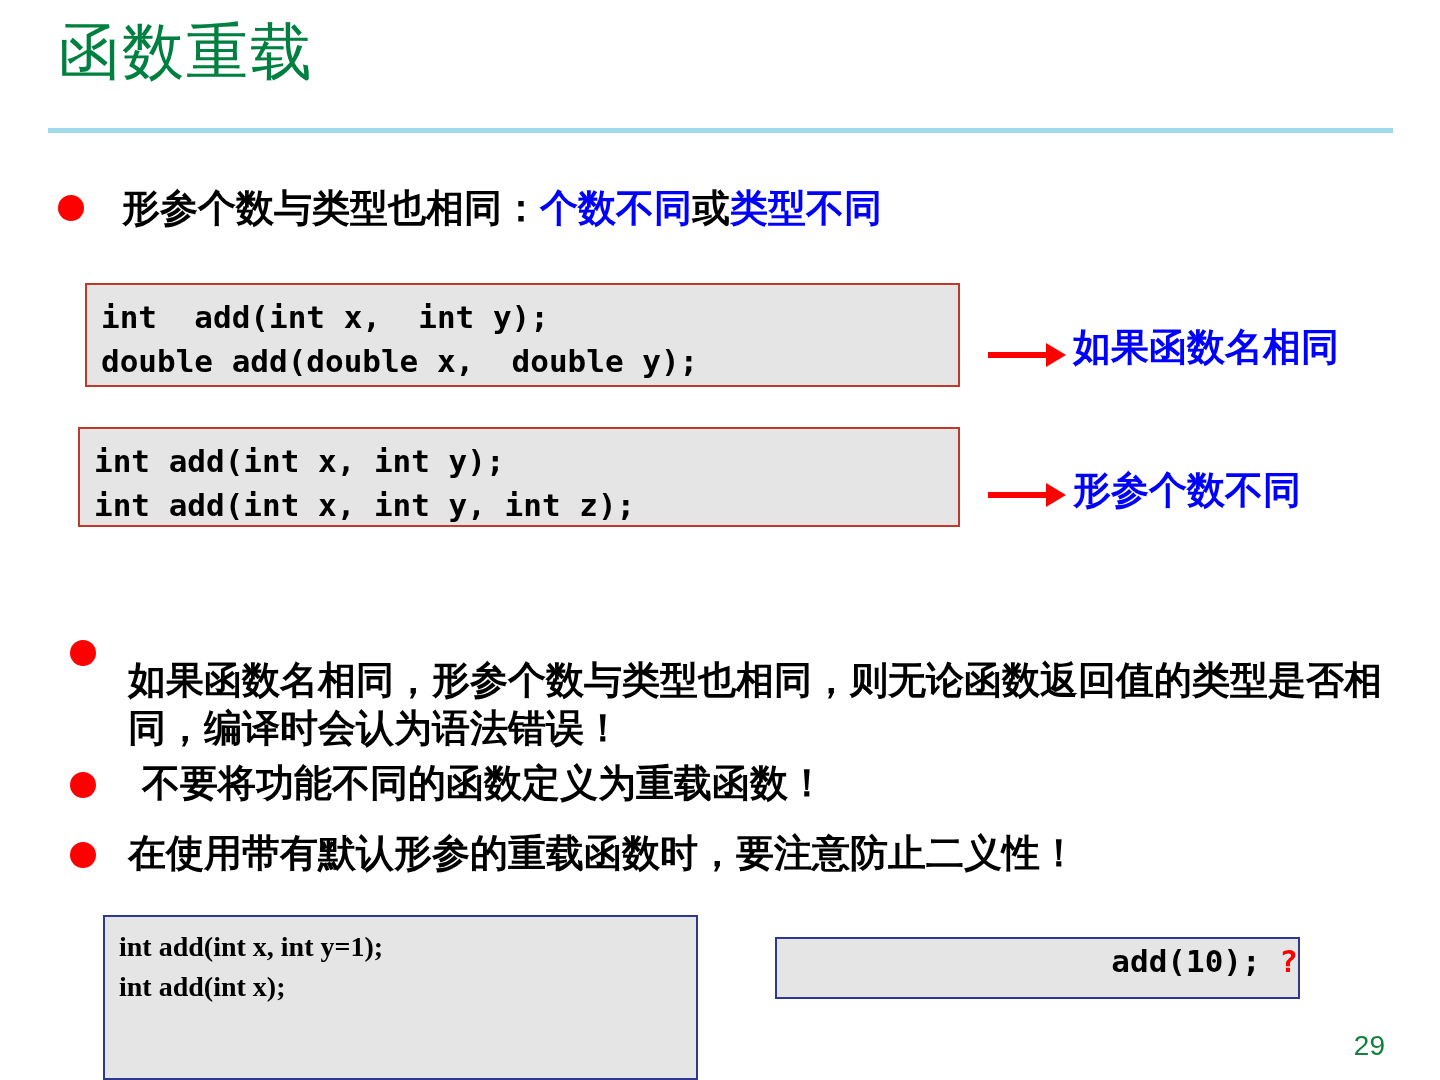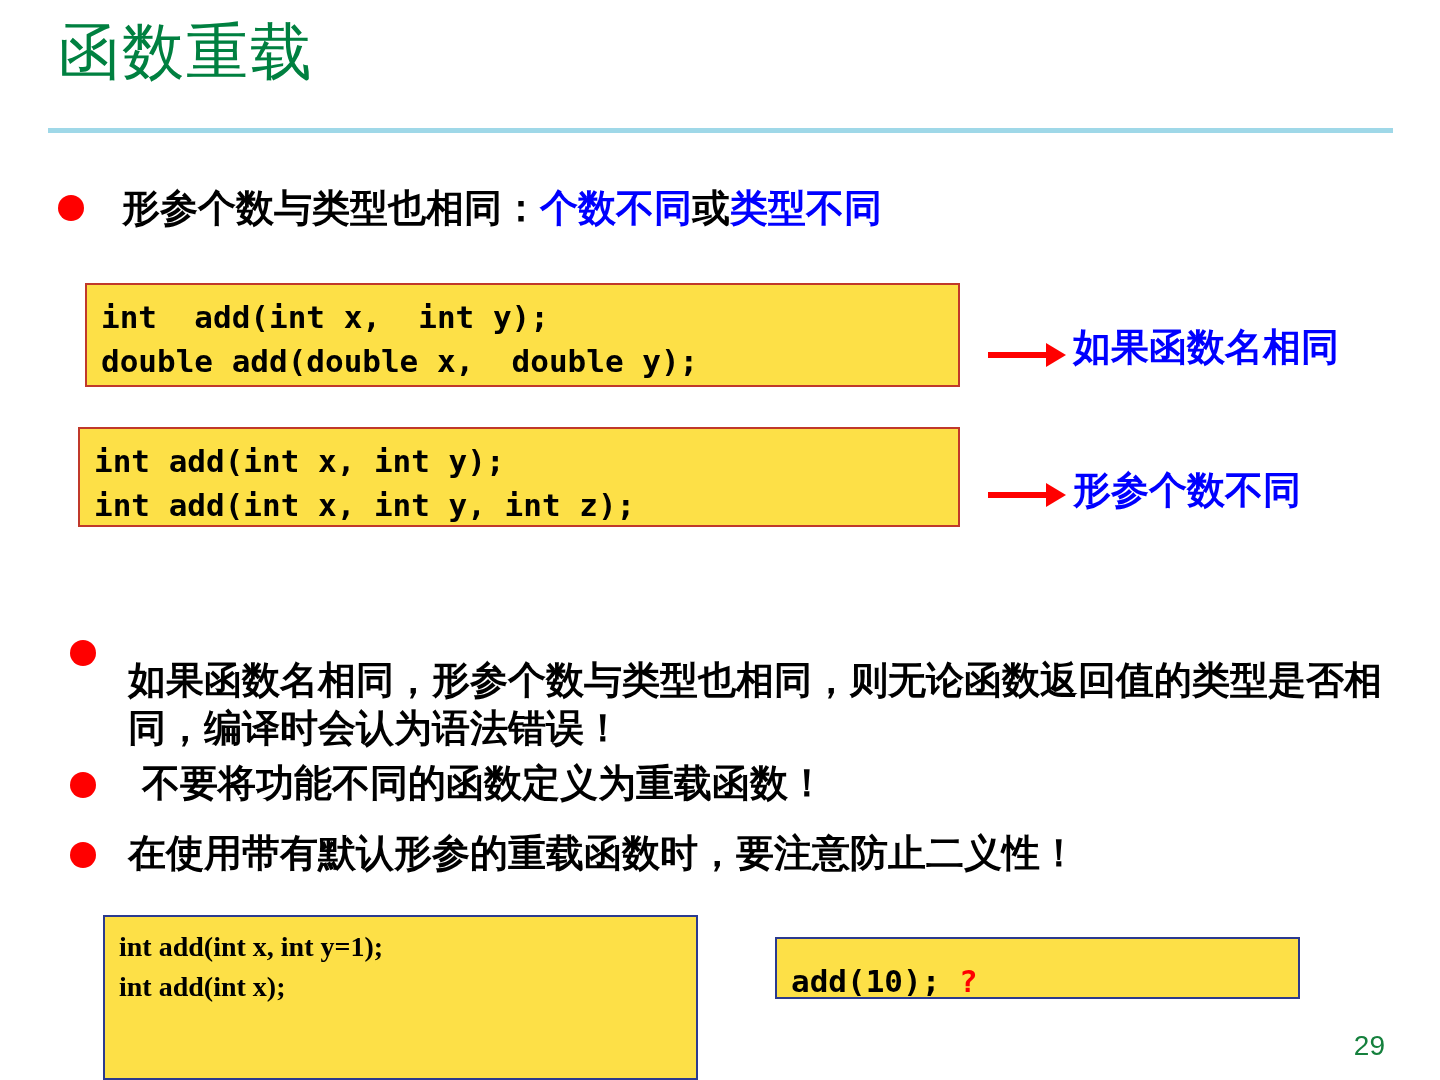"int add(int x, int y);" .code-box { background: #fde047 -> #e5e5e5 }
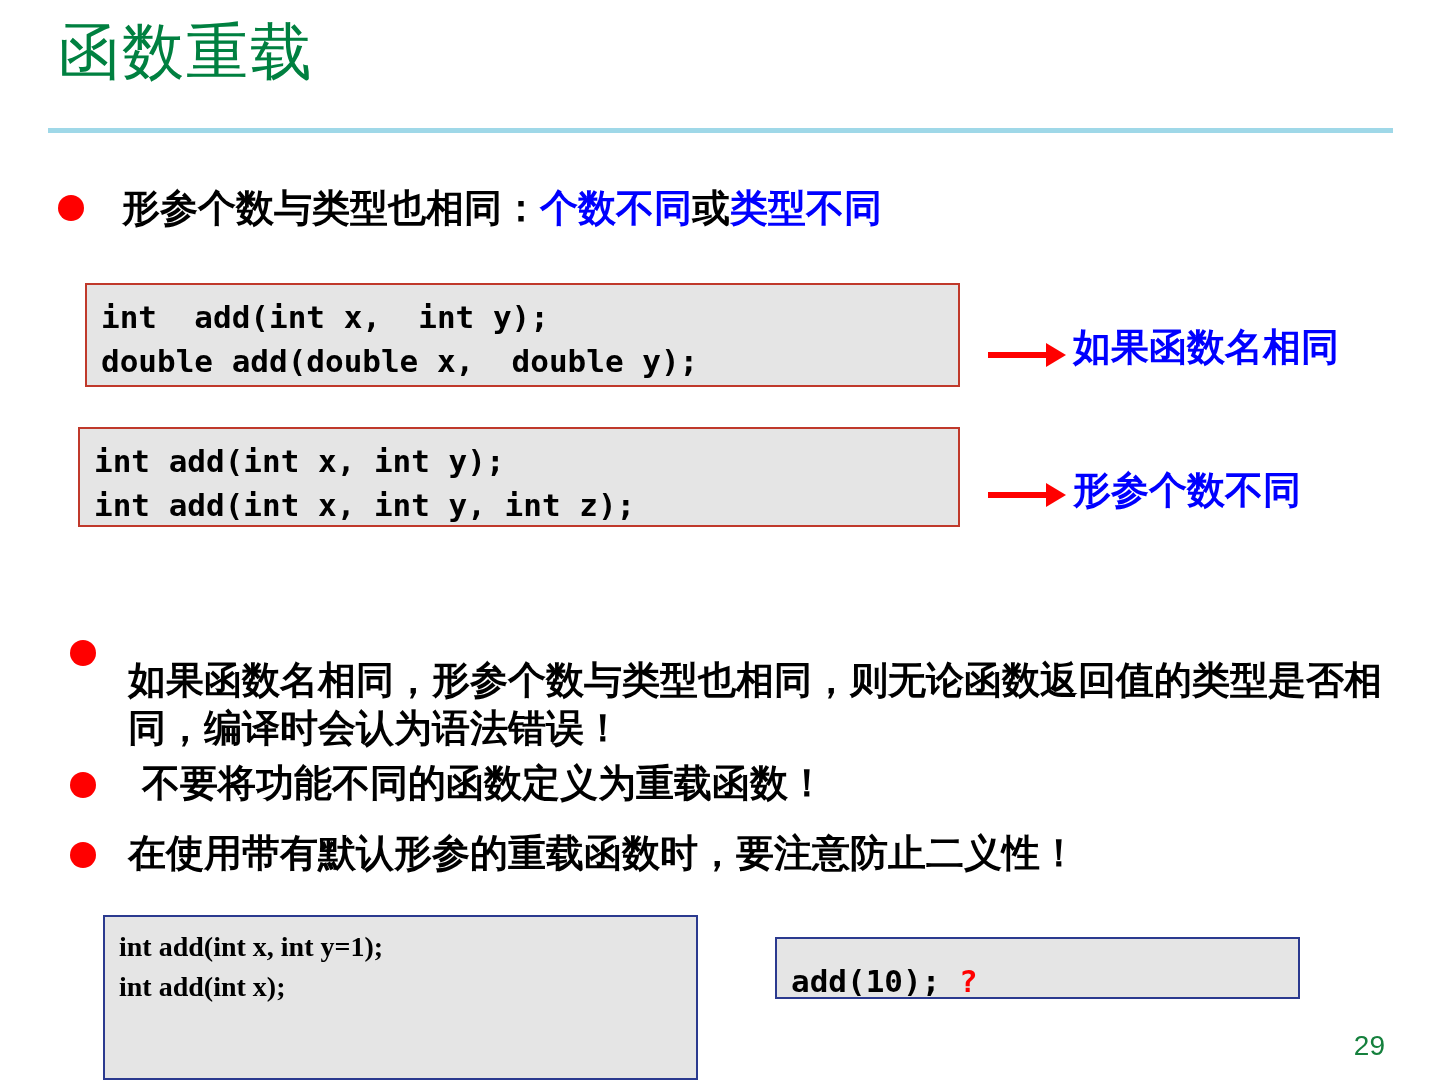"add(10); ?" div.code-text { padding-top: 20px -> 0; text-align: none -> right }
